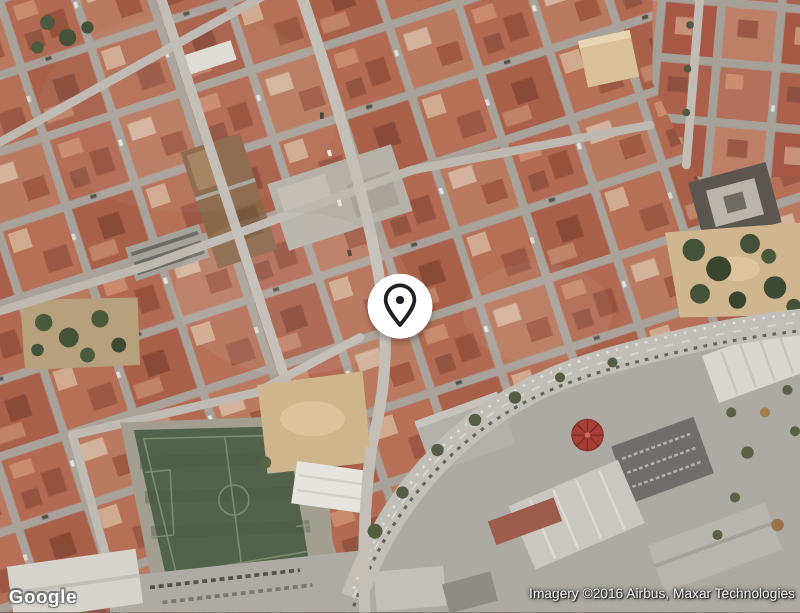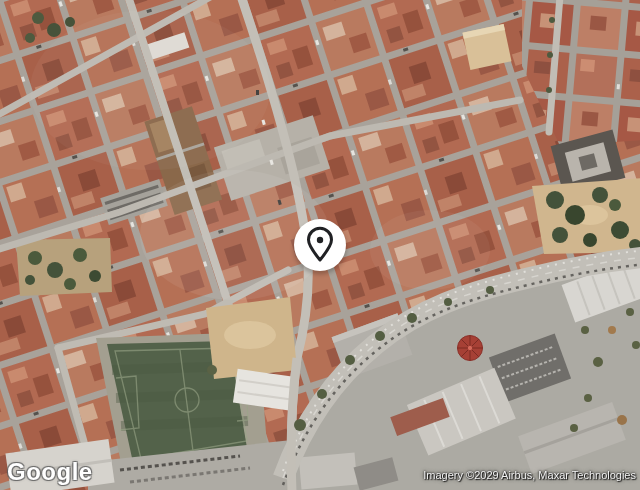"Google" .google-logo { font-size: 24px -> 15px }
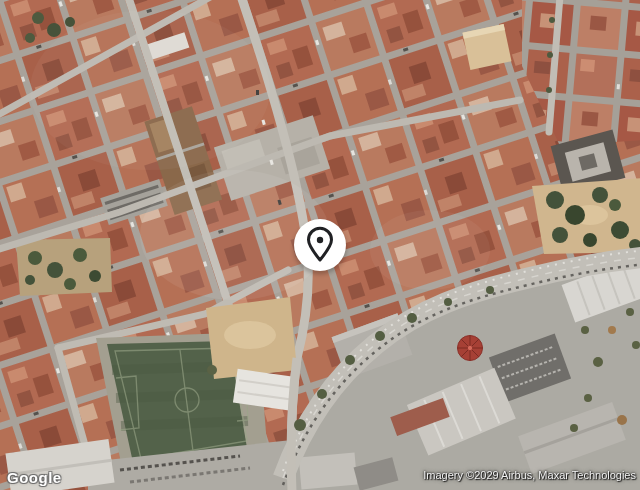"Imagery ©2029 Airbus, Maxar Technologies" div.attribution { text: 2029 -> 2016 }
